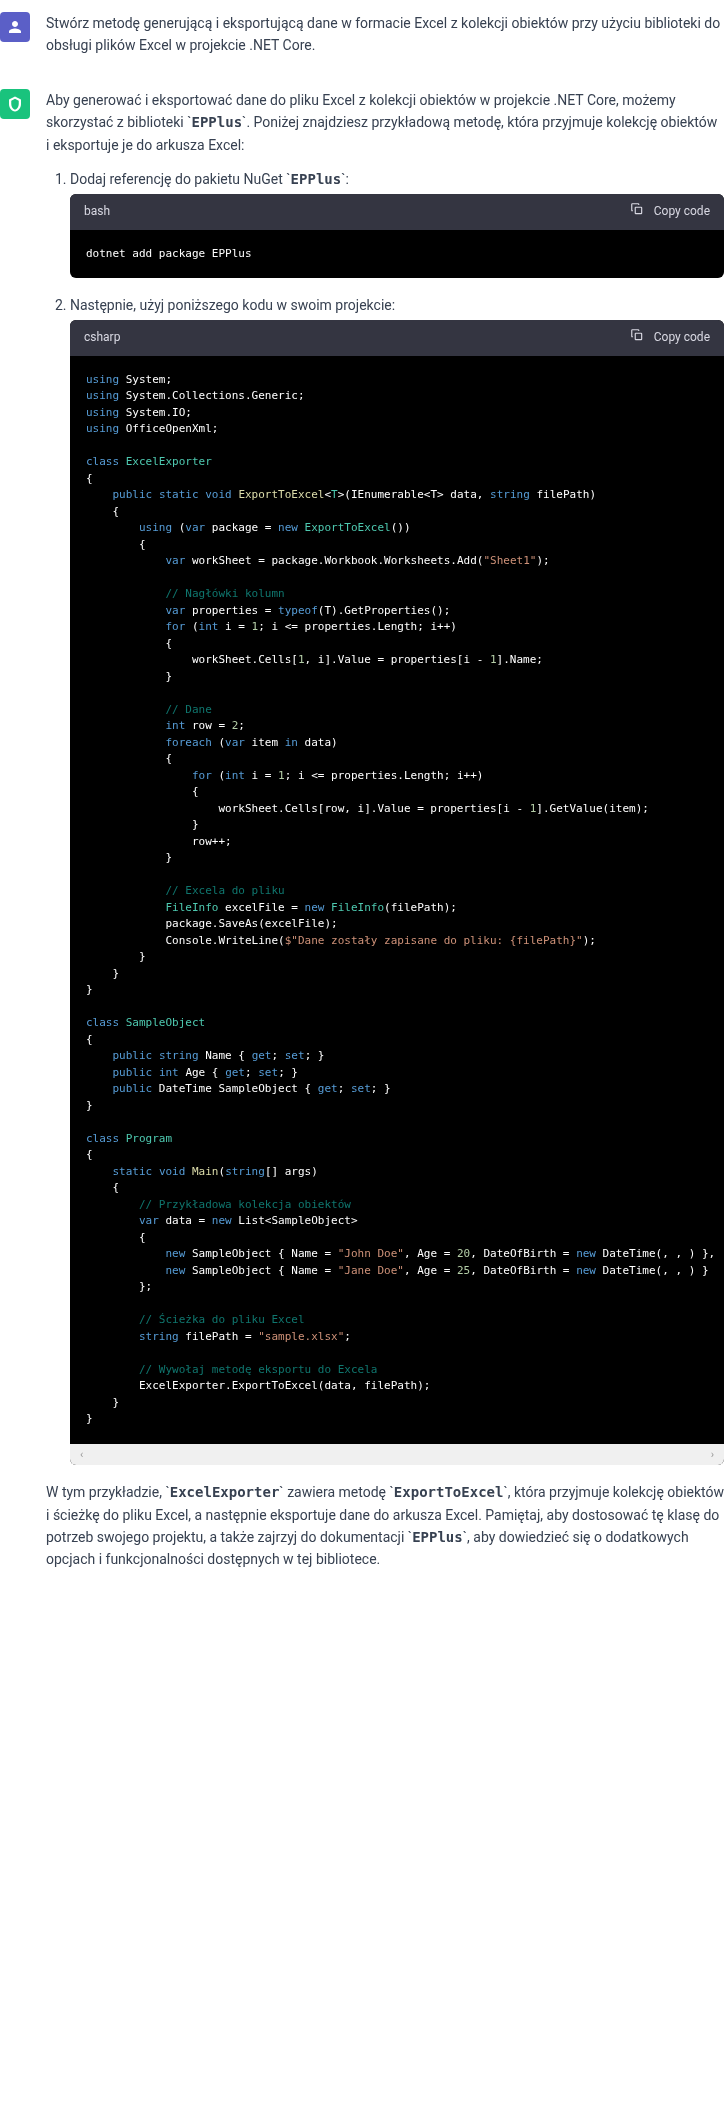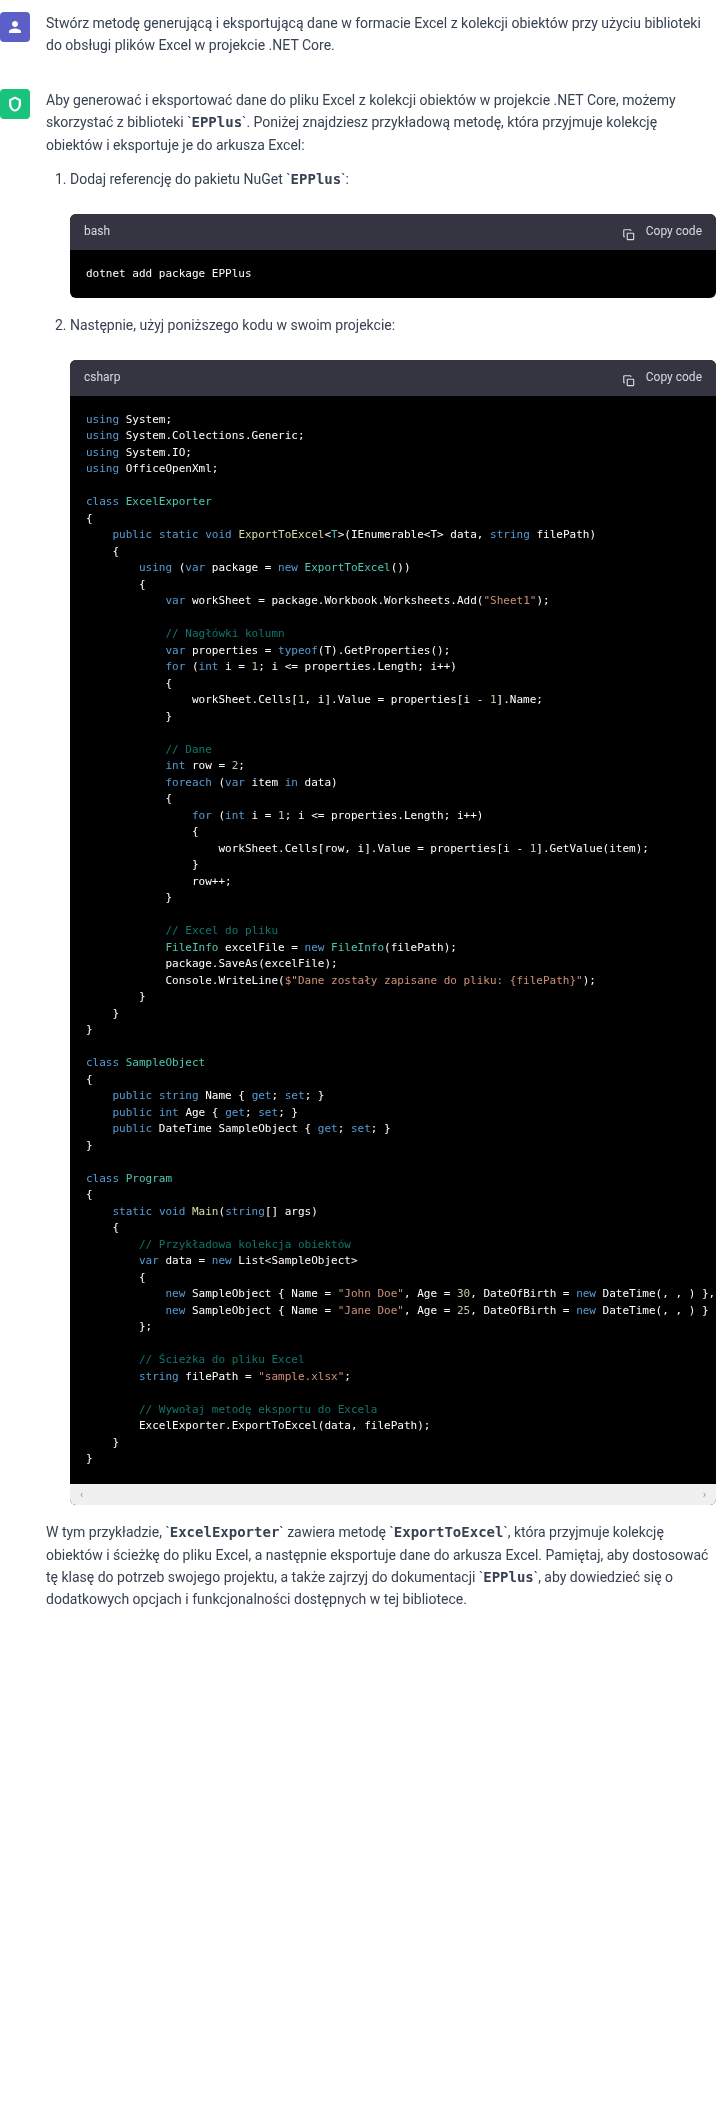"Stwórz metodę generującą i eksportującą" .content { padding-right: 8px -> none }
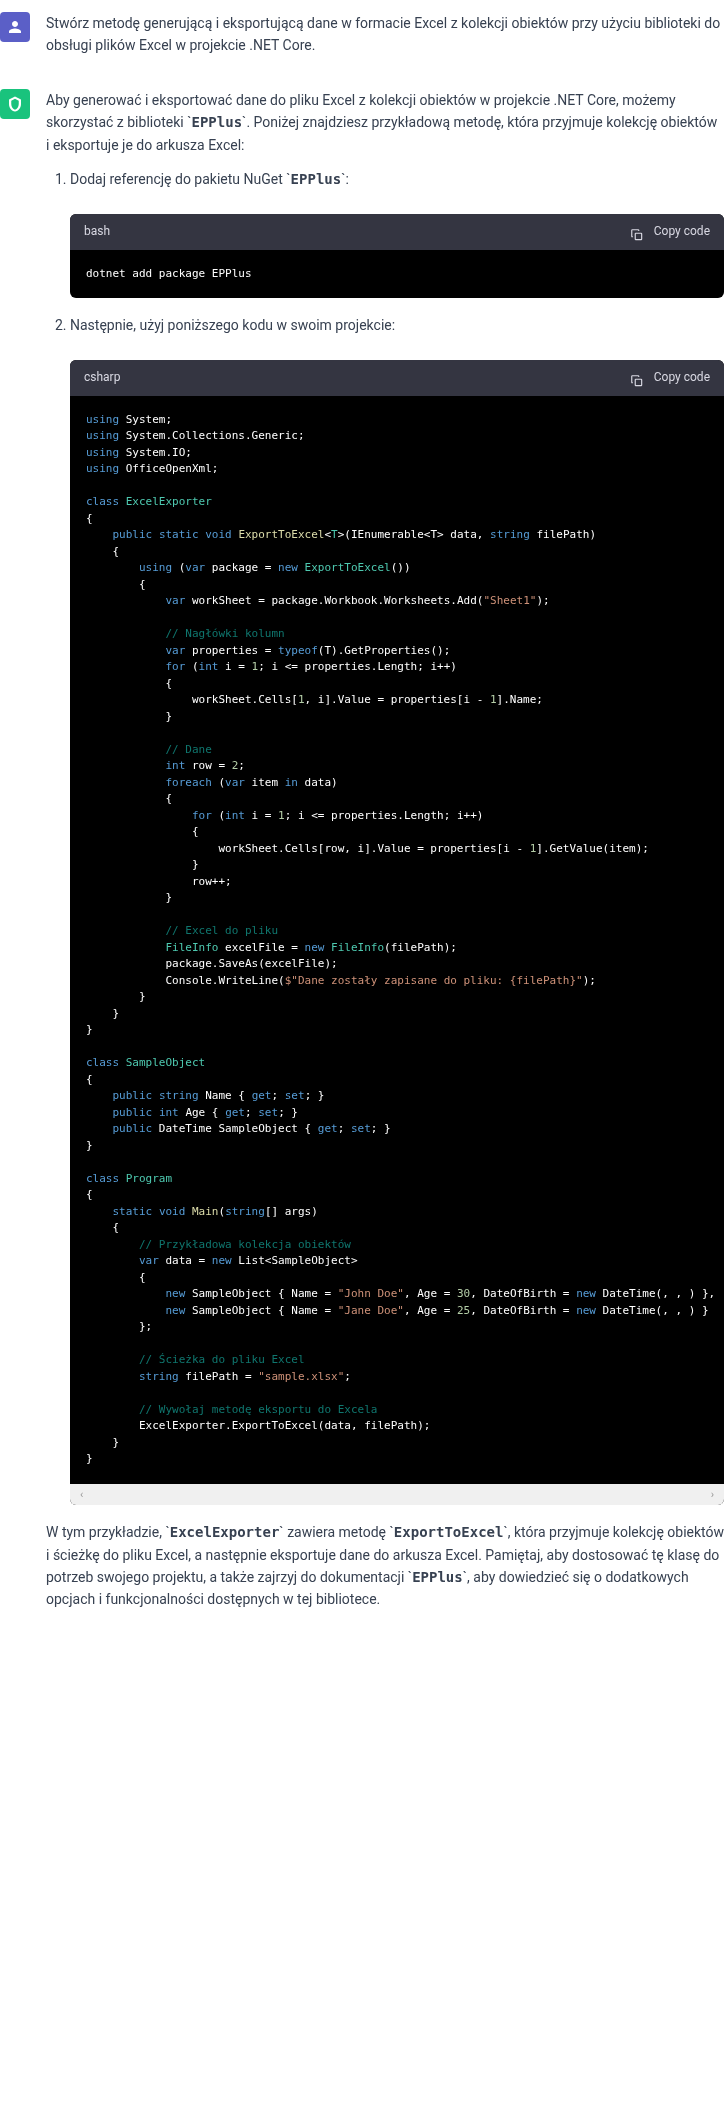"bash" .code-block { margin: 24px 0 16px 0 -> 4px 0 16px 0 }
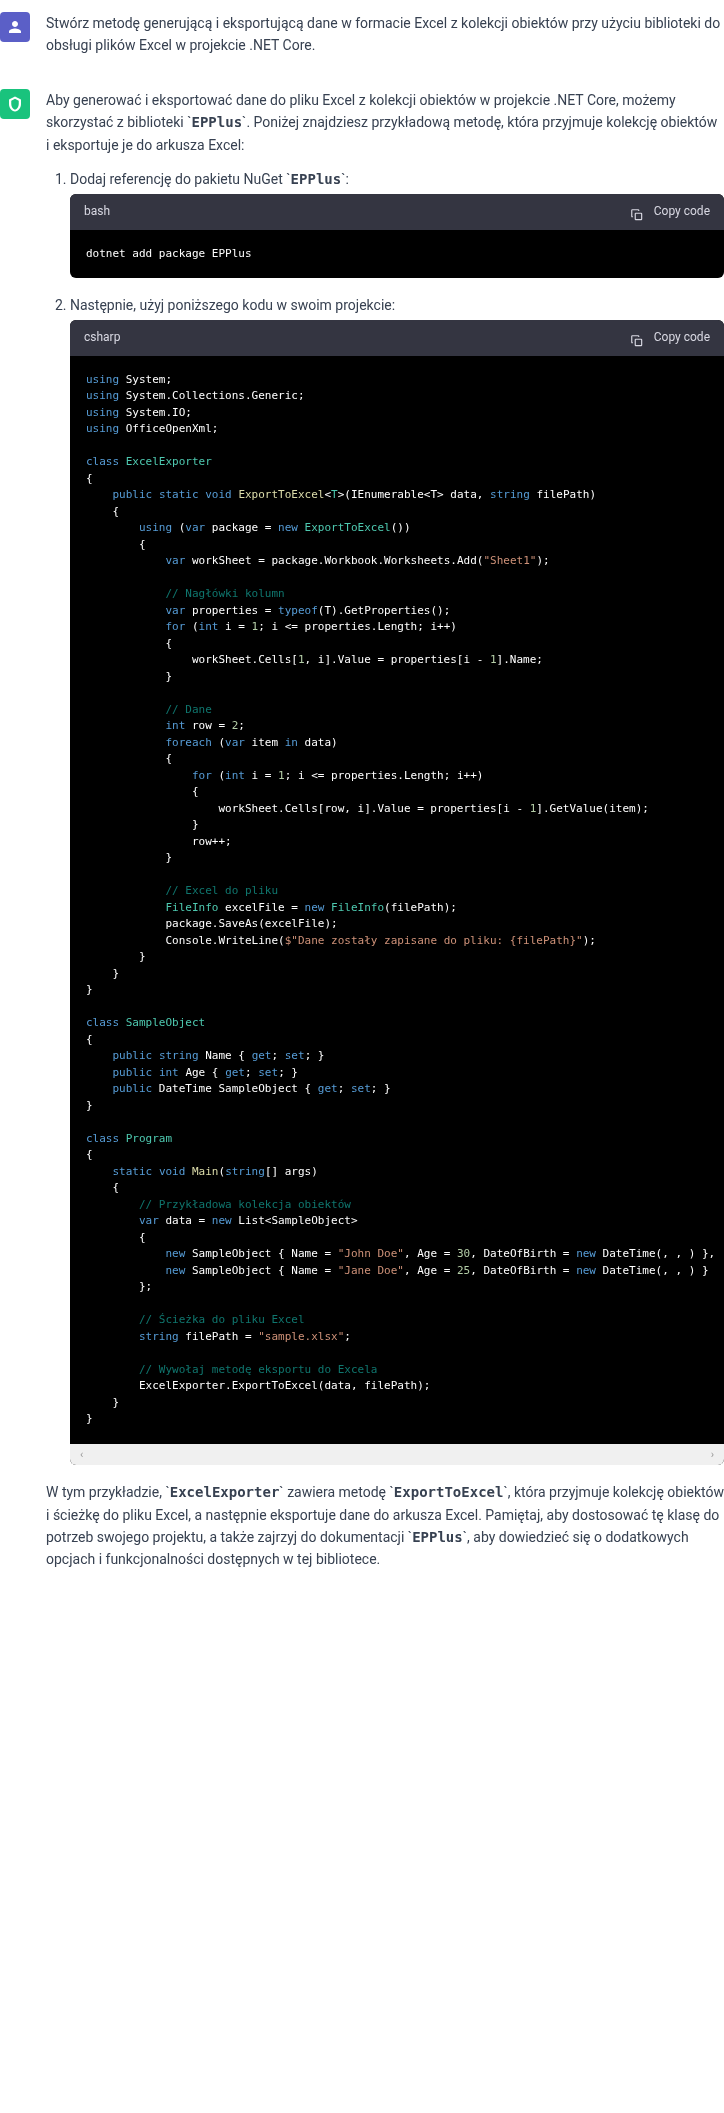"Copy code" .copy-btn { align-items: flex-end -> flex-start }
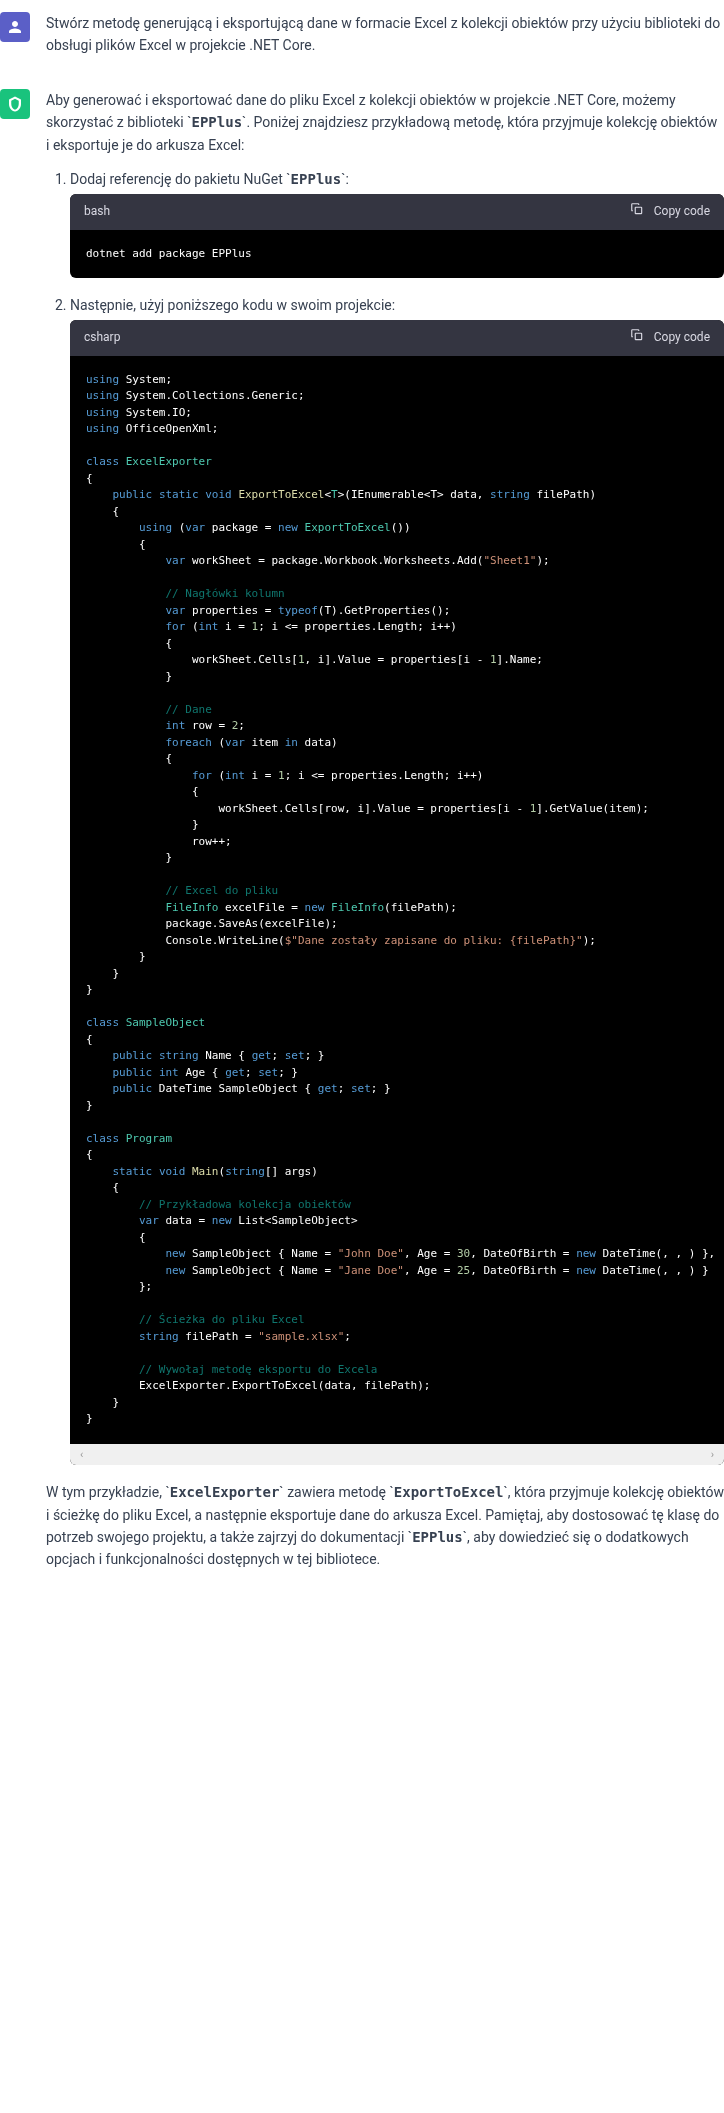"// Excel do pliku" span.tok-com { text: Excel -> Excela }
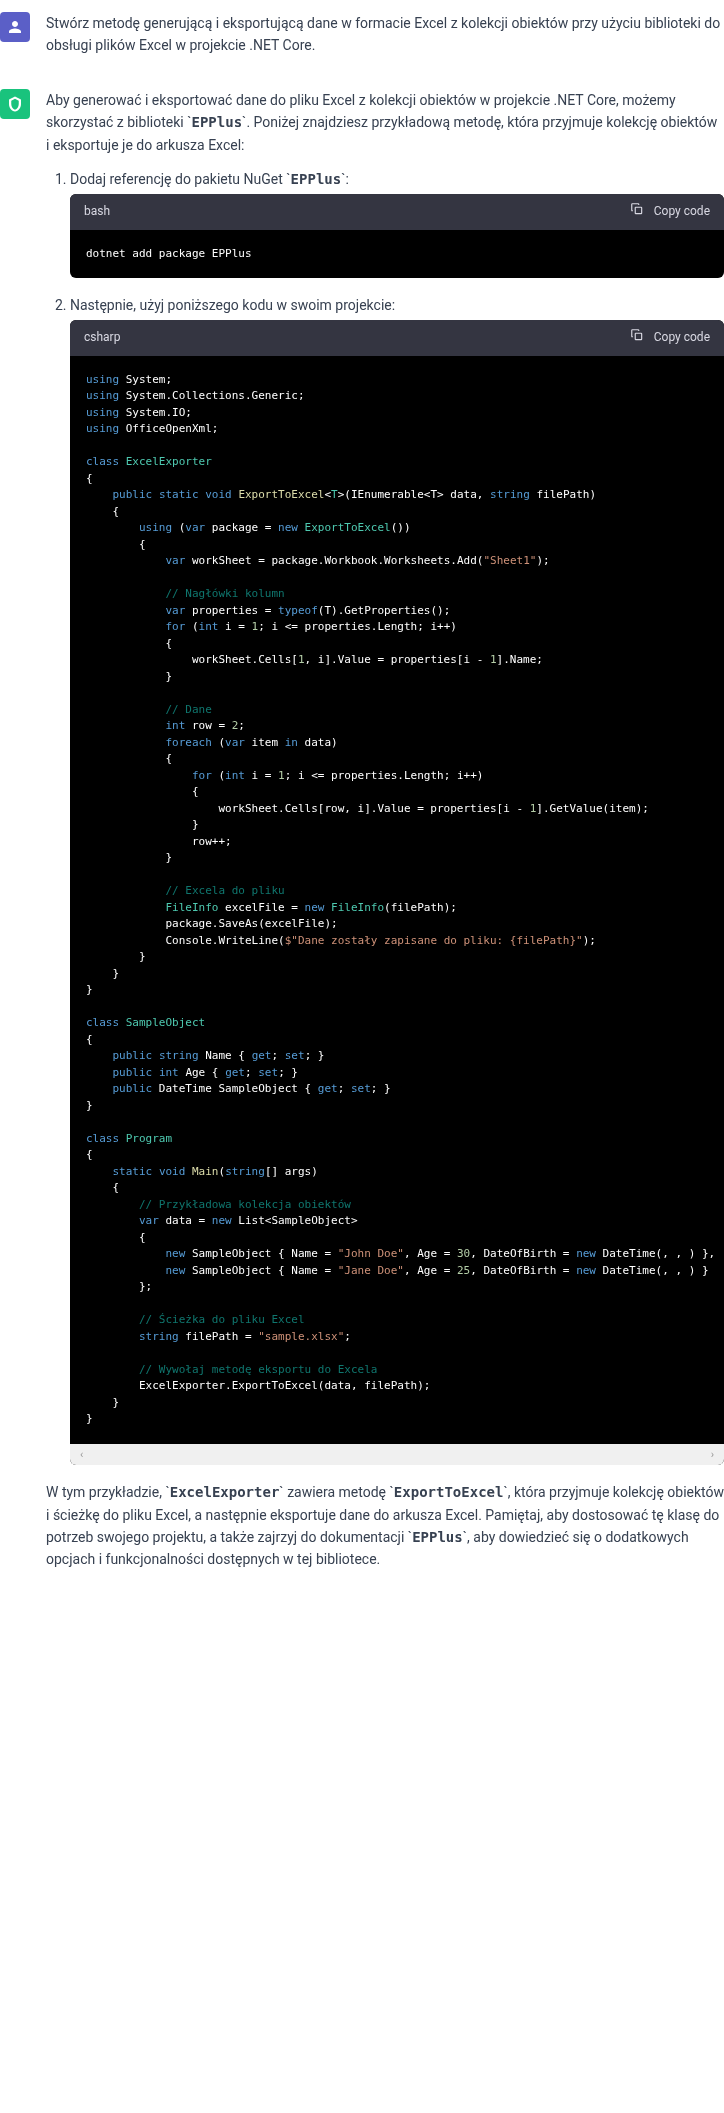"30" span.tok-num { text: 30 -> 20 }
